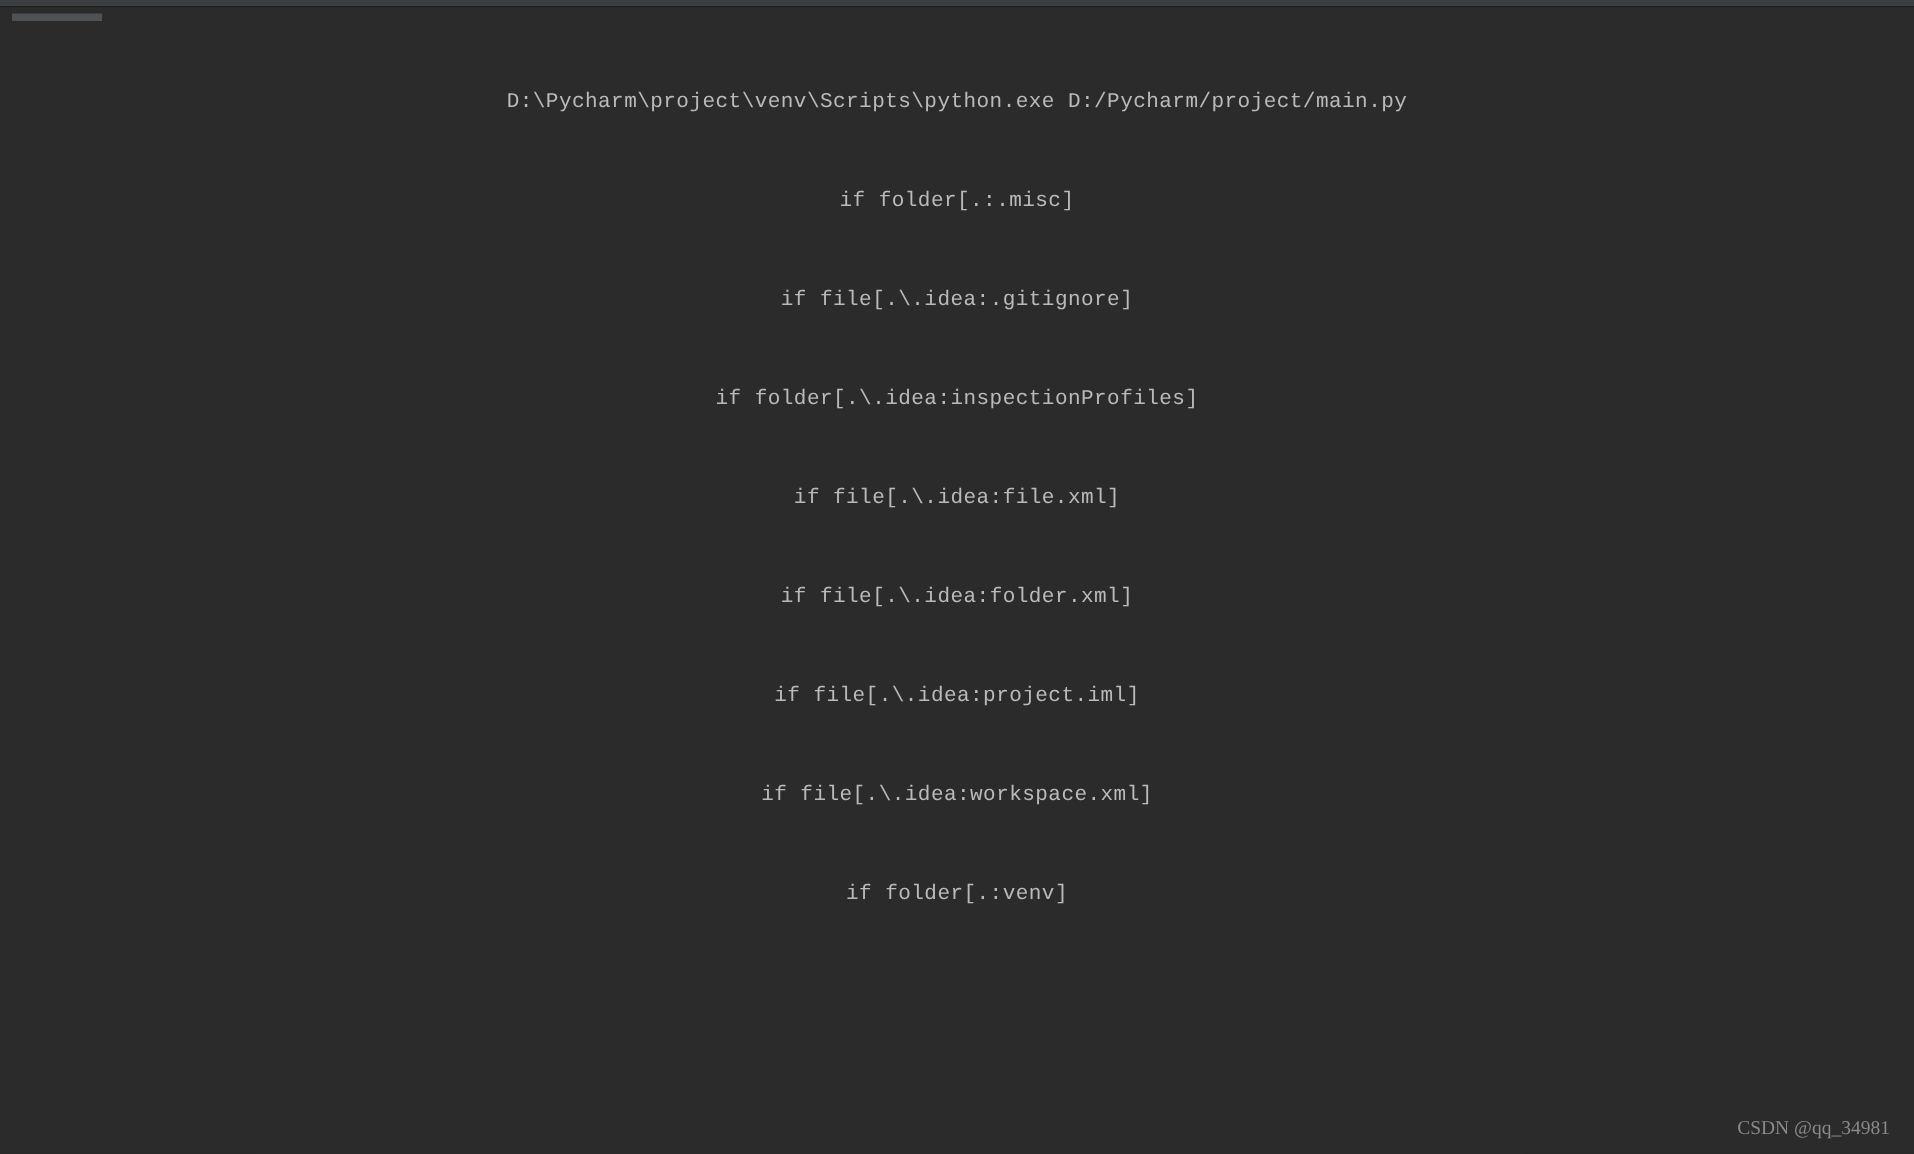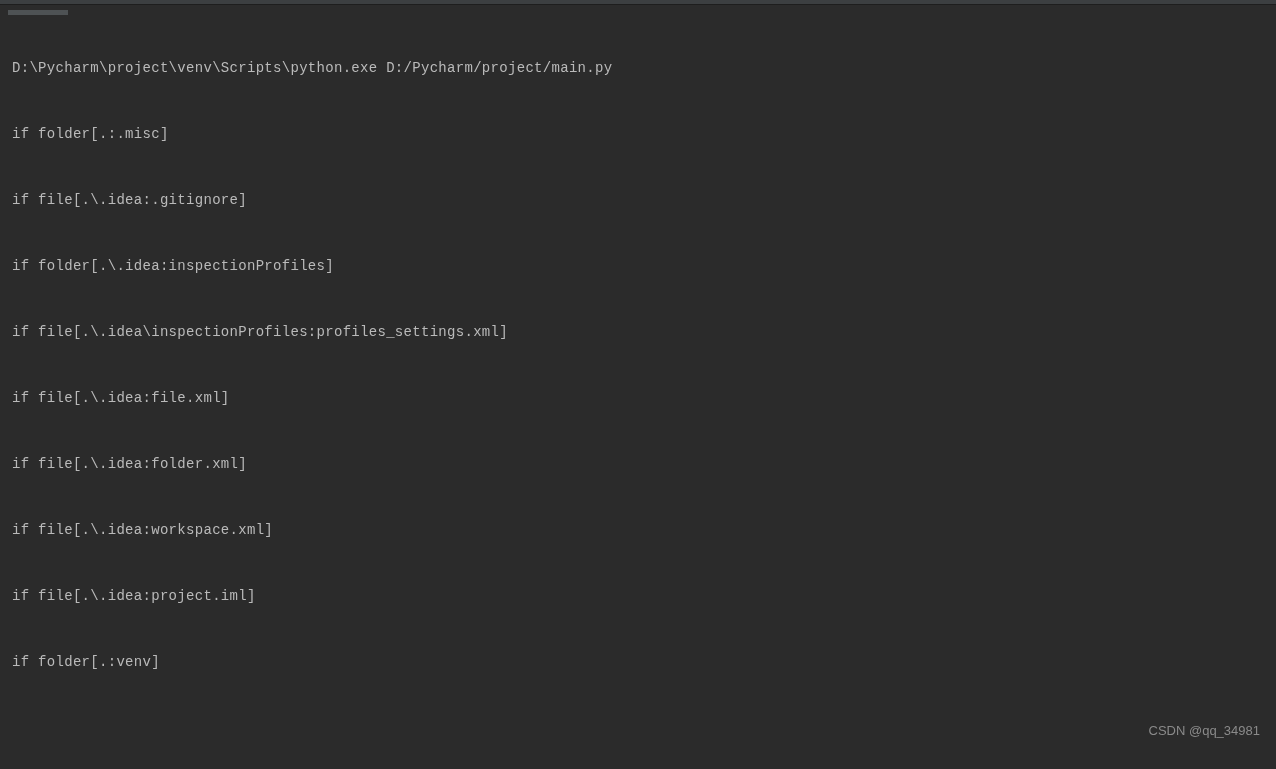"D:\Pycharm\project\venv\Scripts\python.e" .line { text-align: none -> center }
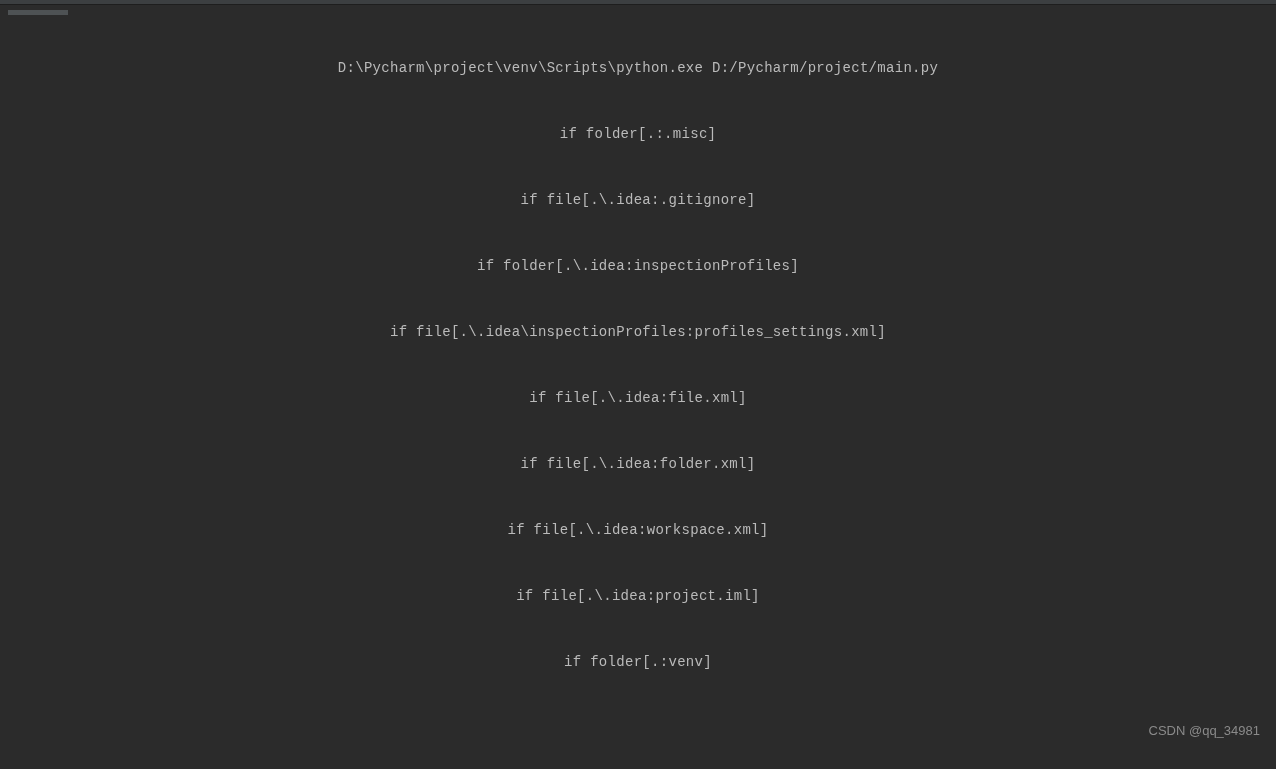"if" span.line { html: <span>if file[.\.idea\inspectionProfiles:profiles_settings.xml]</span> -> none }
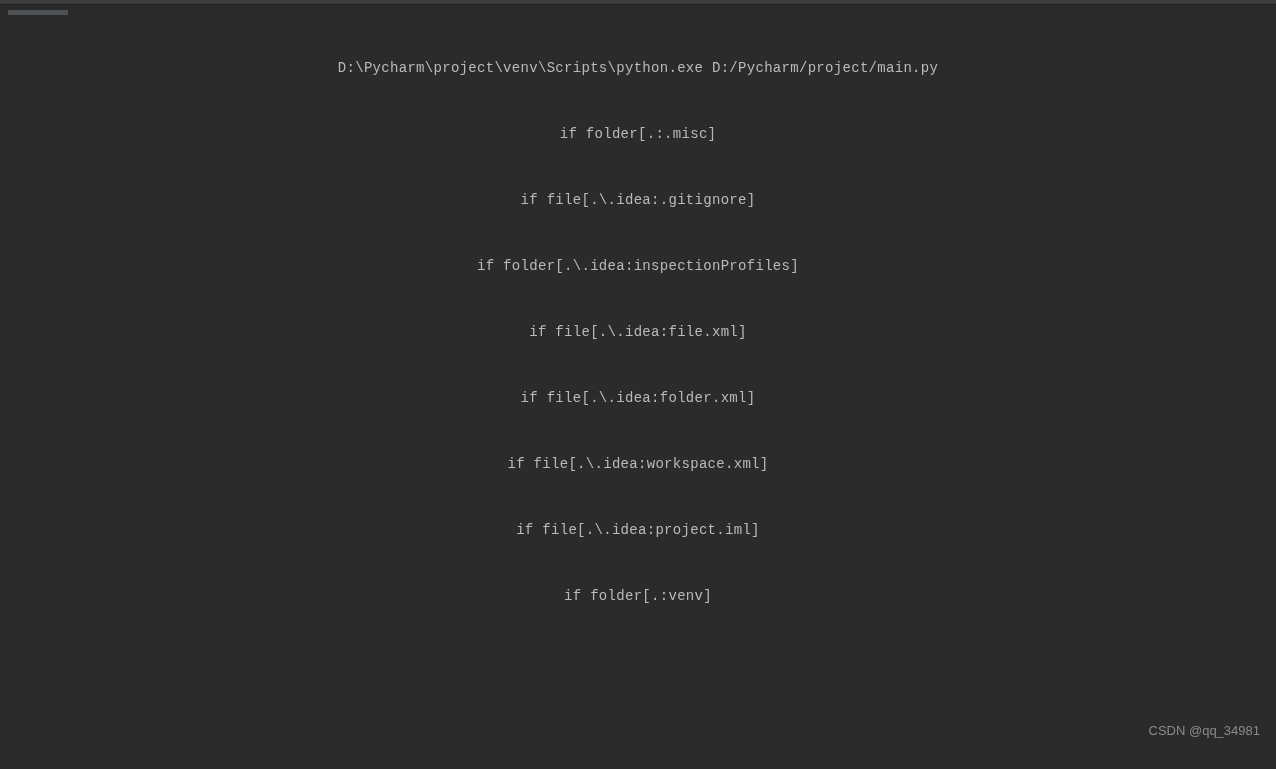"if file[.\.idea:workspace.xml]" span.line { order: before "if file[.\.idea:project.iml]" -> after "if file[.\.idea:project.iml]" }
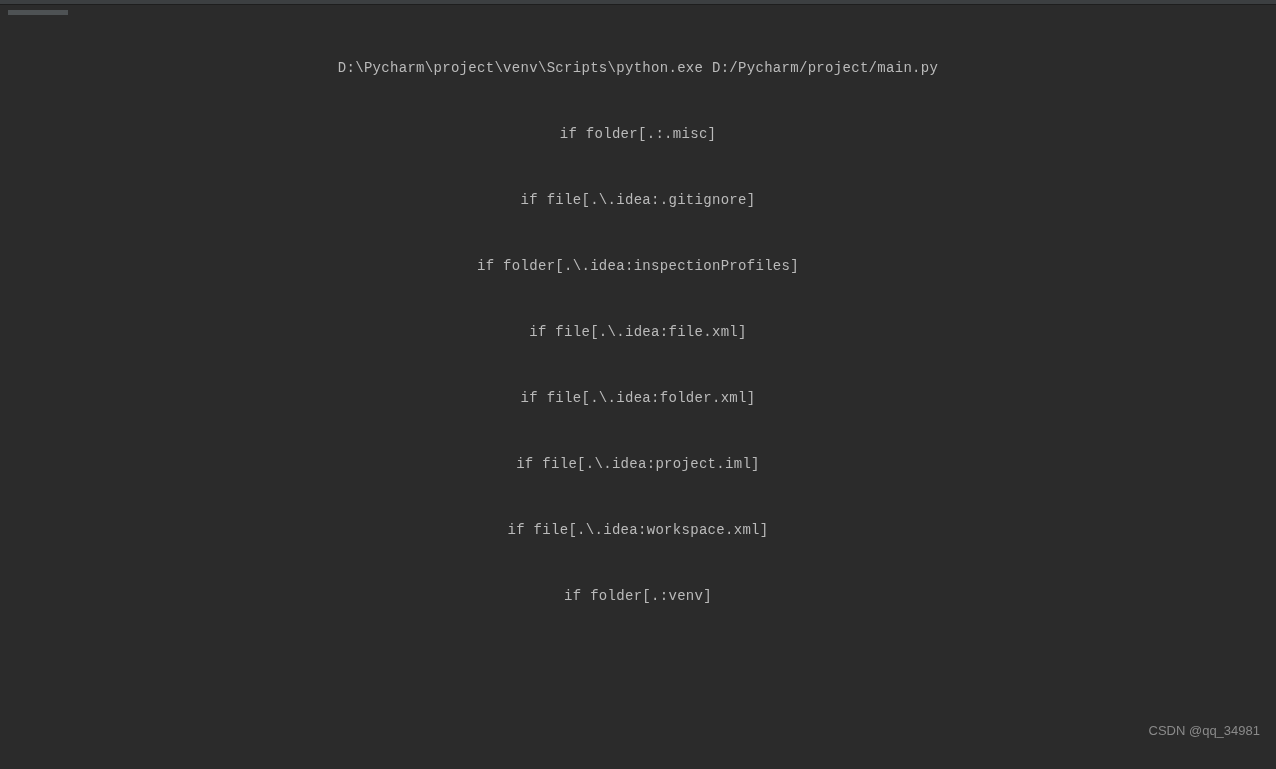"CSDN @qq_34981" .watermark { bottom: 27px -> 6px; font-family: Liberation Sans, sans-serif -> Liberation Serif, serif }
